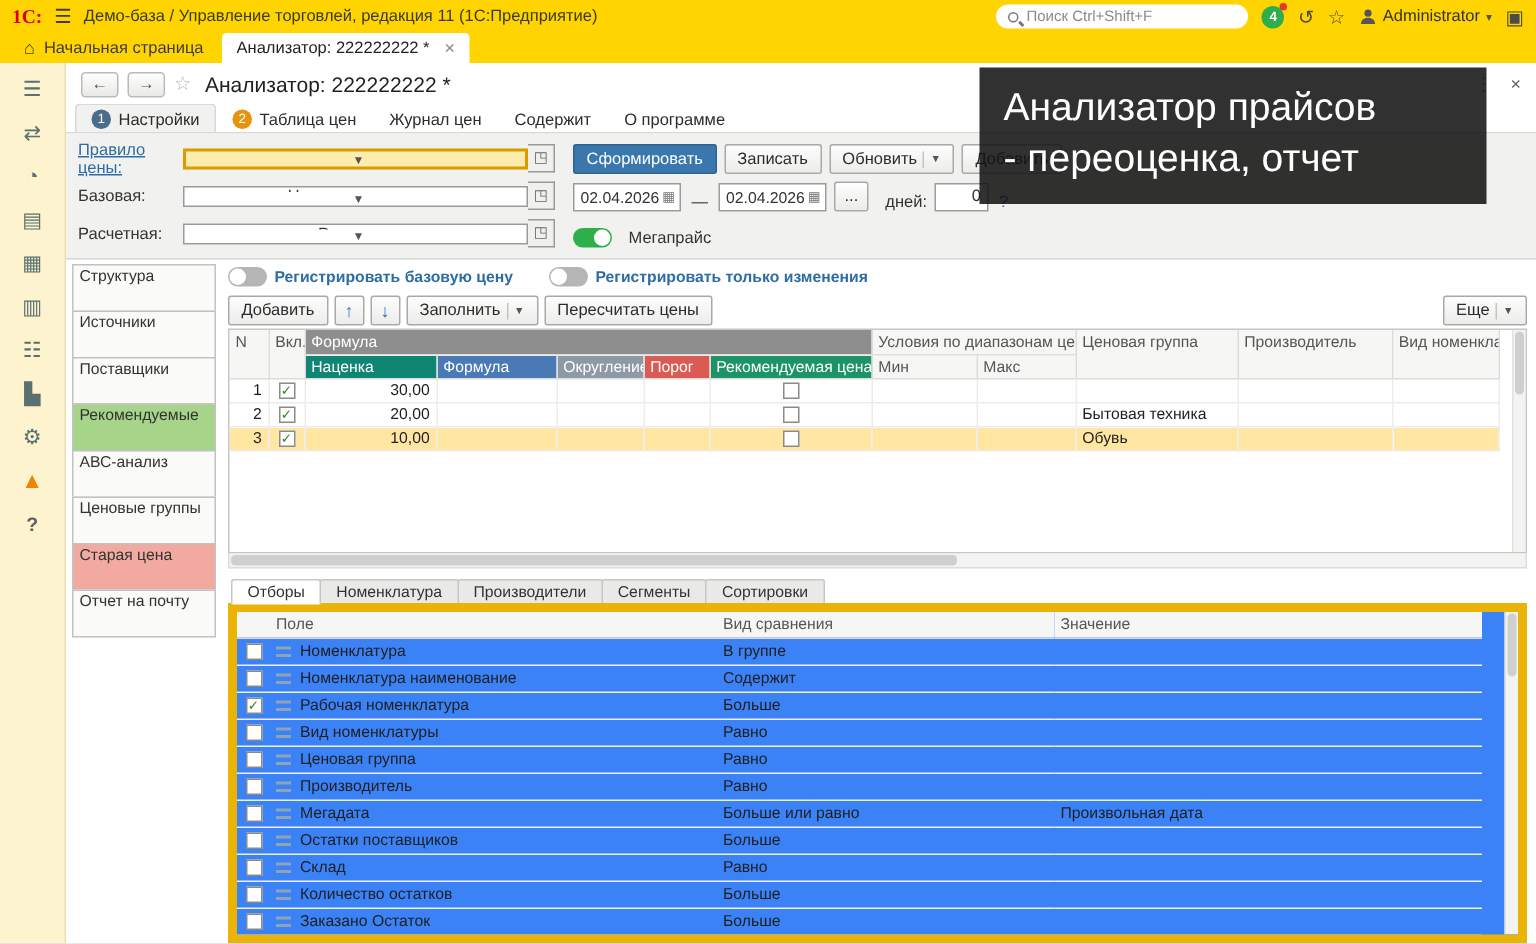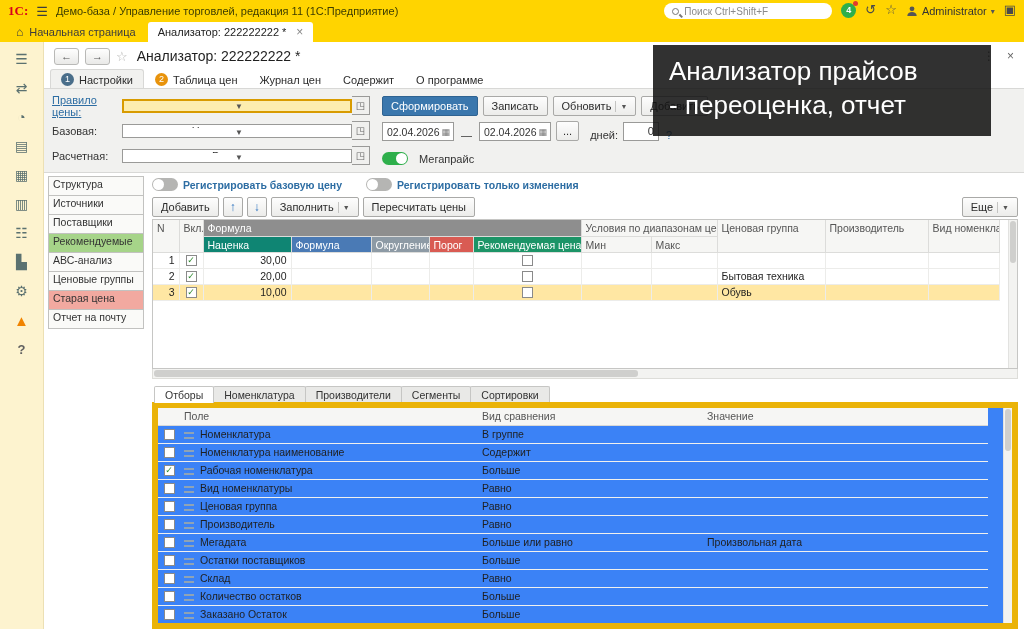"Поиск Ctrl+Shift+F" .tb-right { align-items: none -> center }
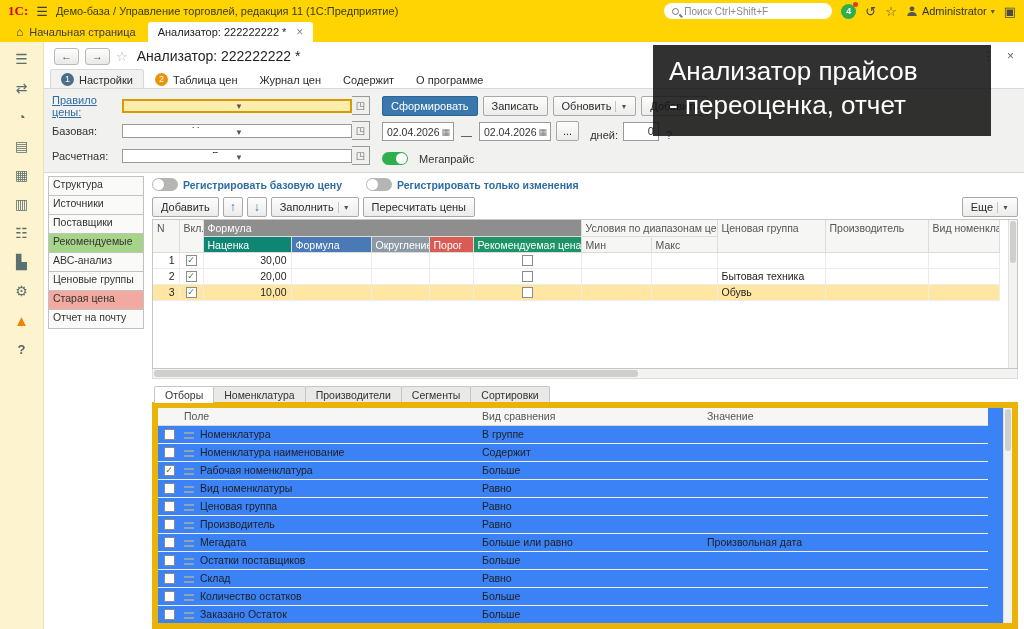"Структура" .nav-item { height: 20px -> 32px }
